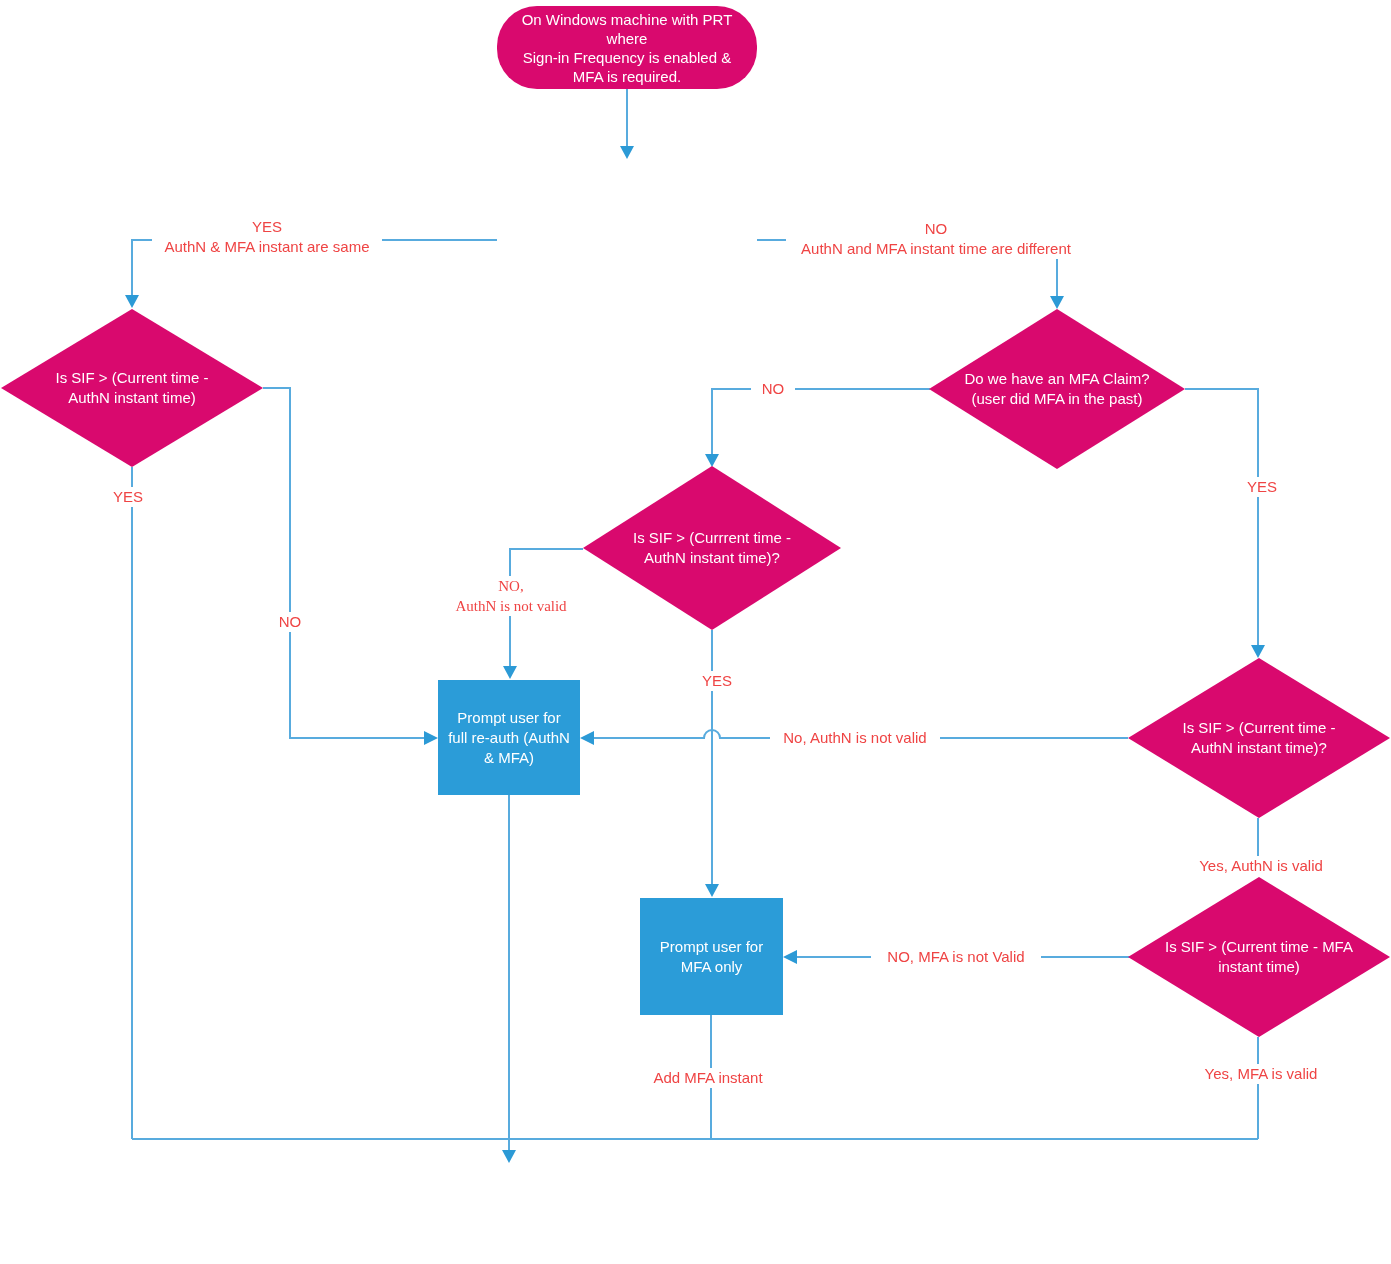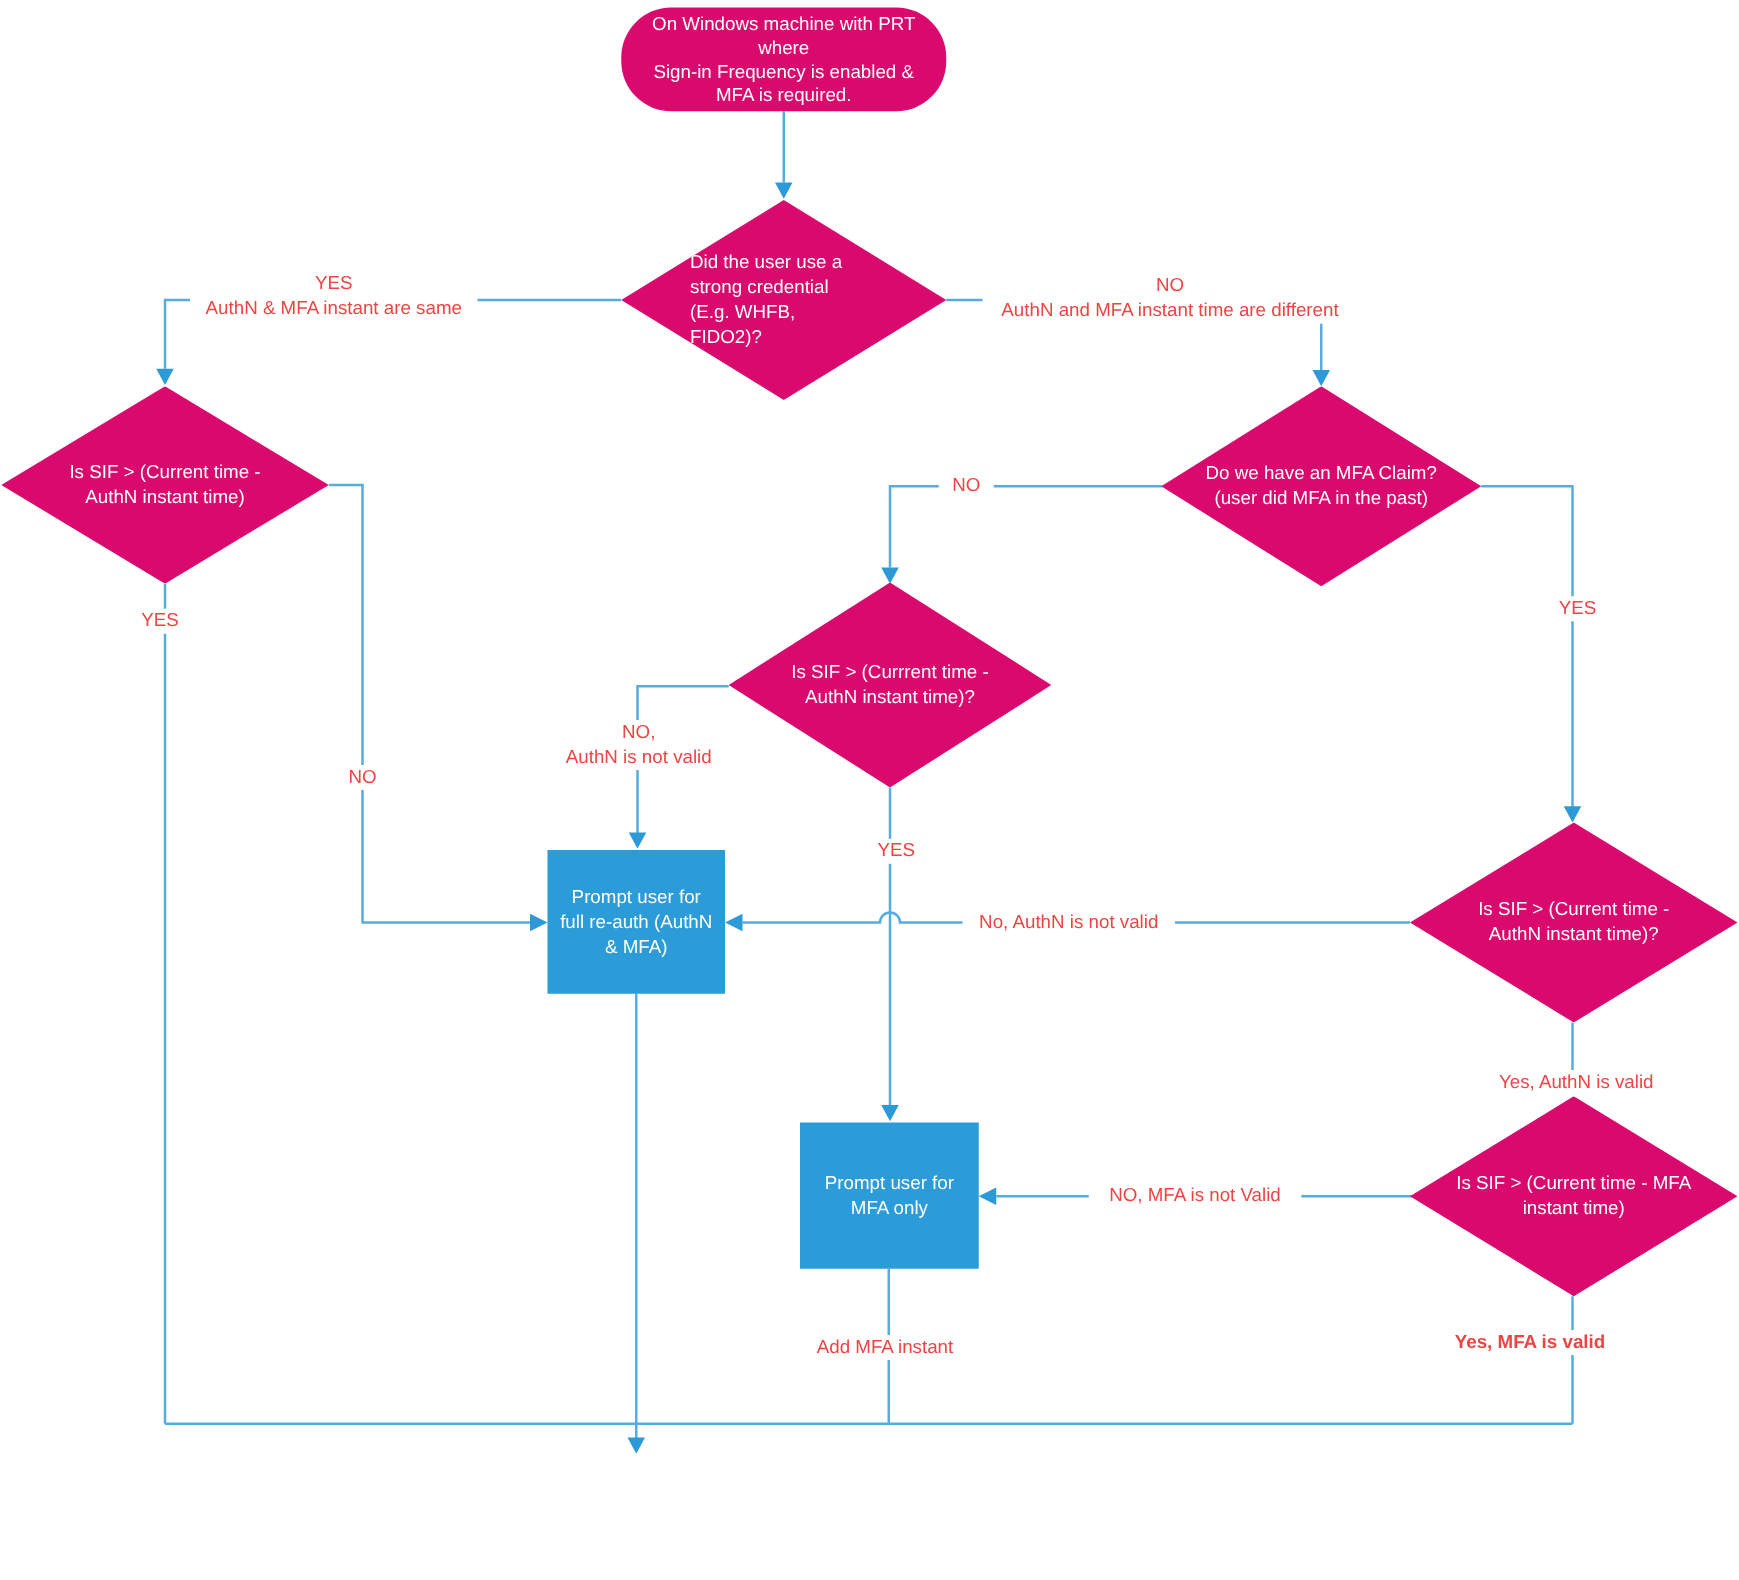"Did the user use a" div.node { html: <div> <div>Did the user use a strong credential (E.g. WHFB, FIDO2)?</div> </div> -> none }
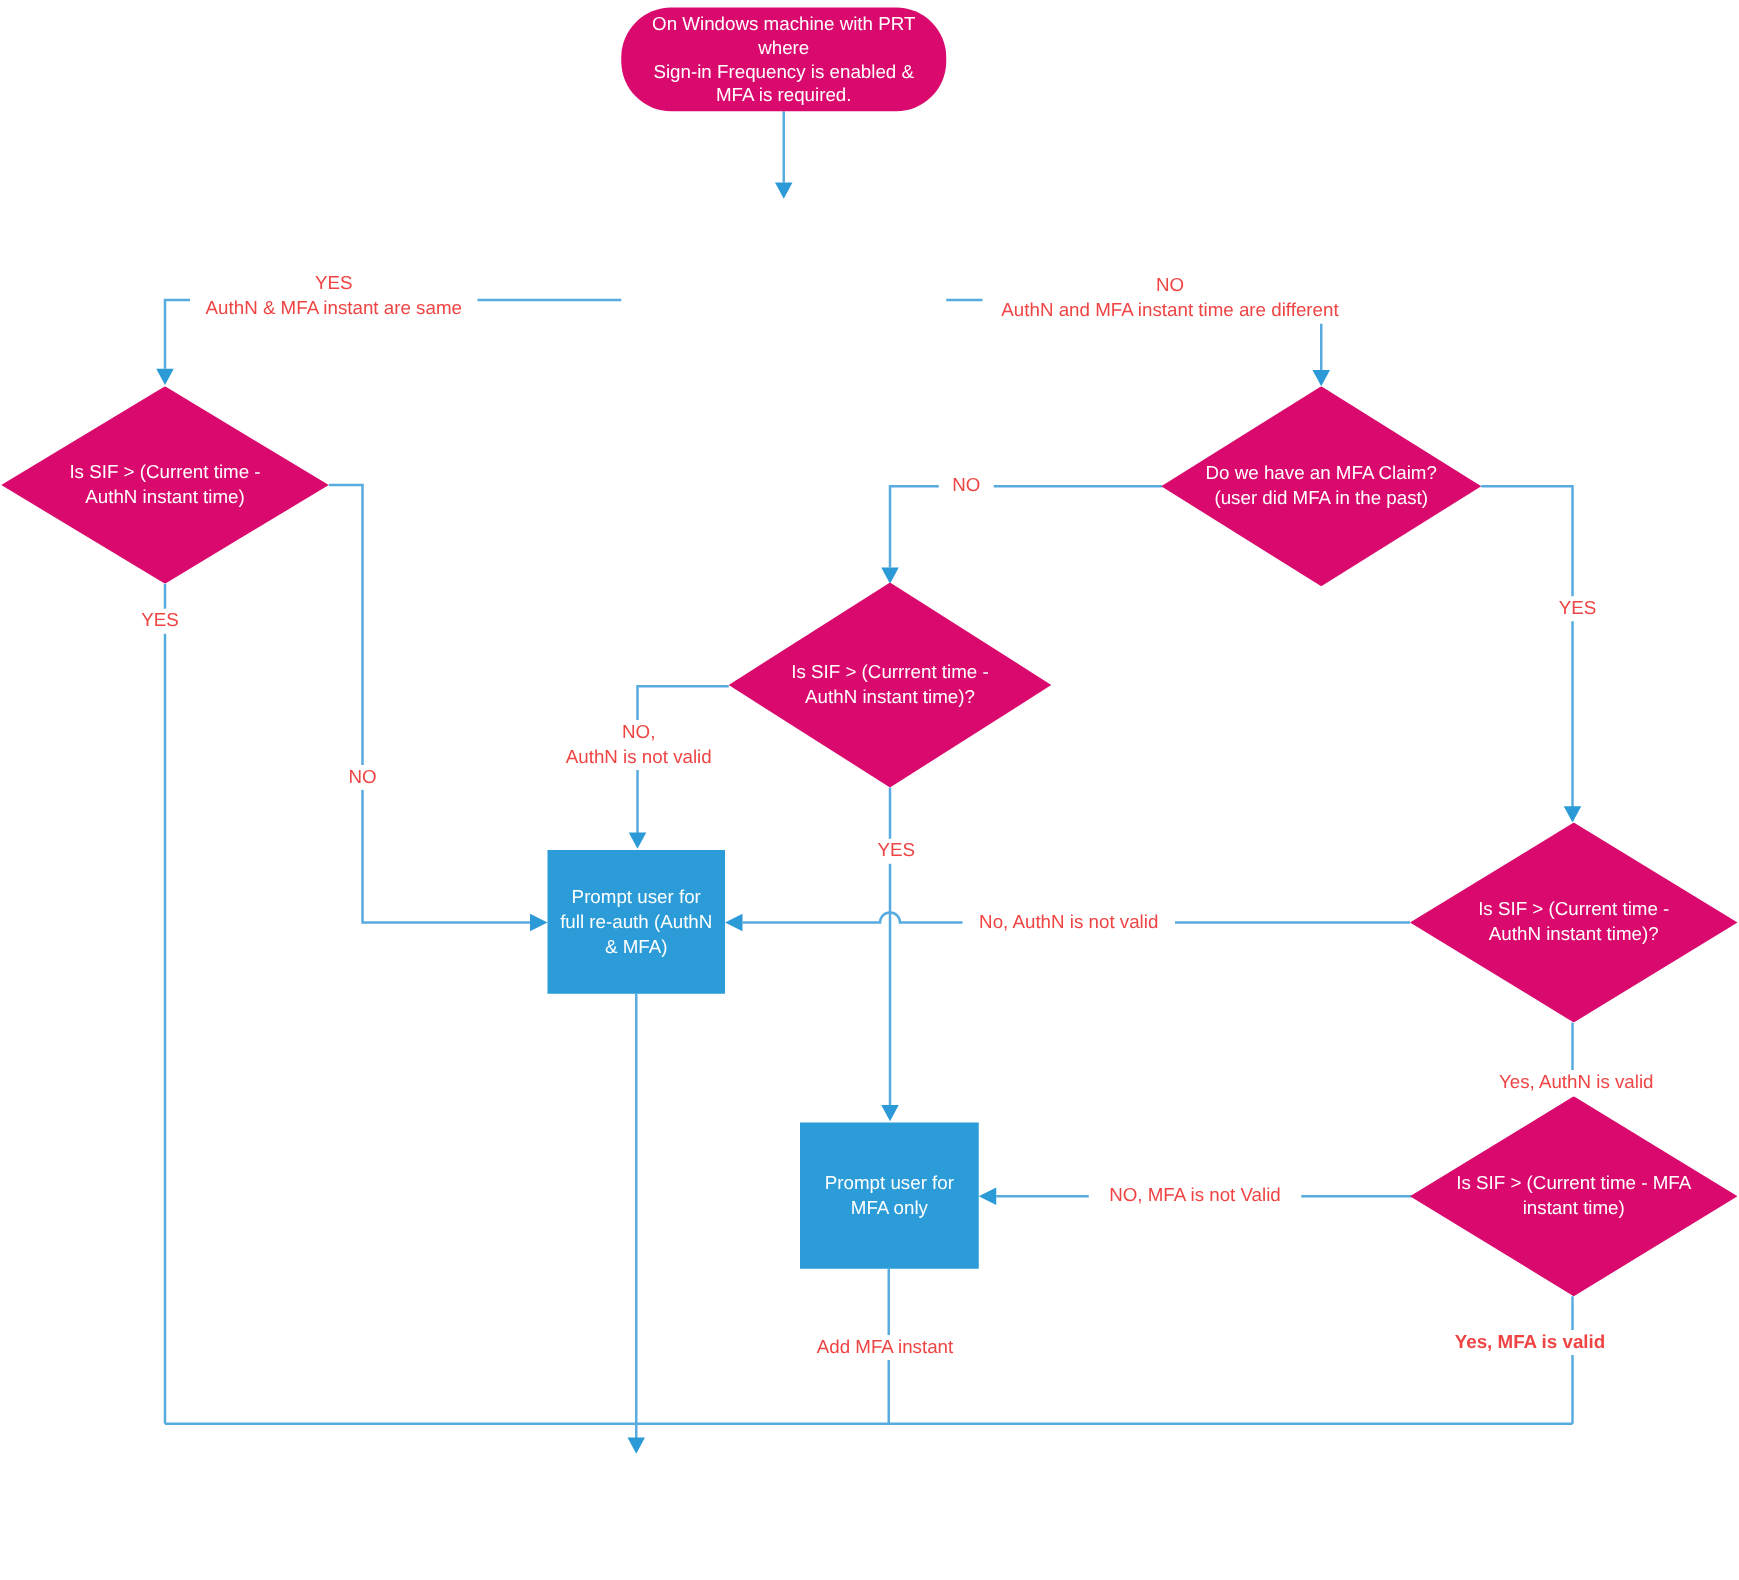"NO," span.edge-label { font-family: none -> Liberation Serif, serif }
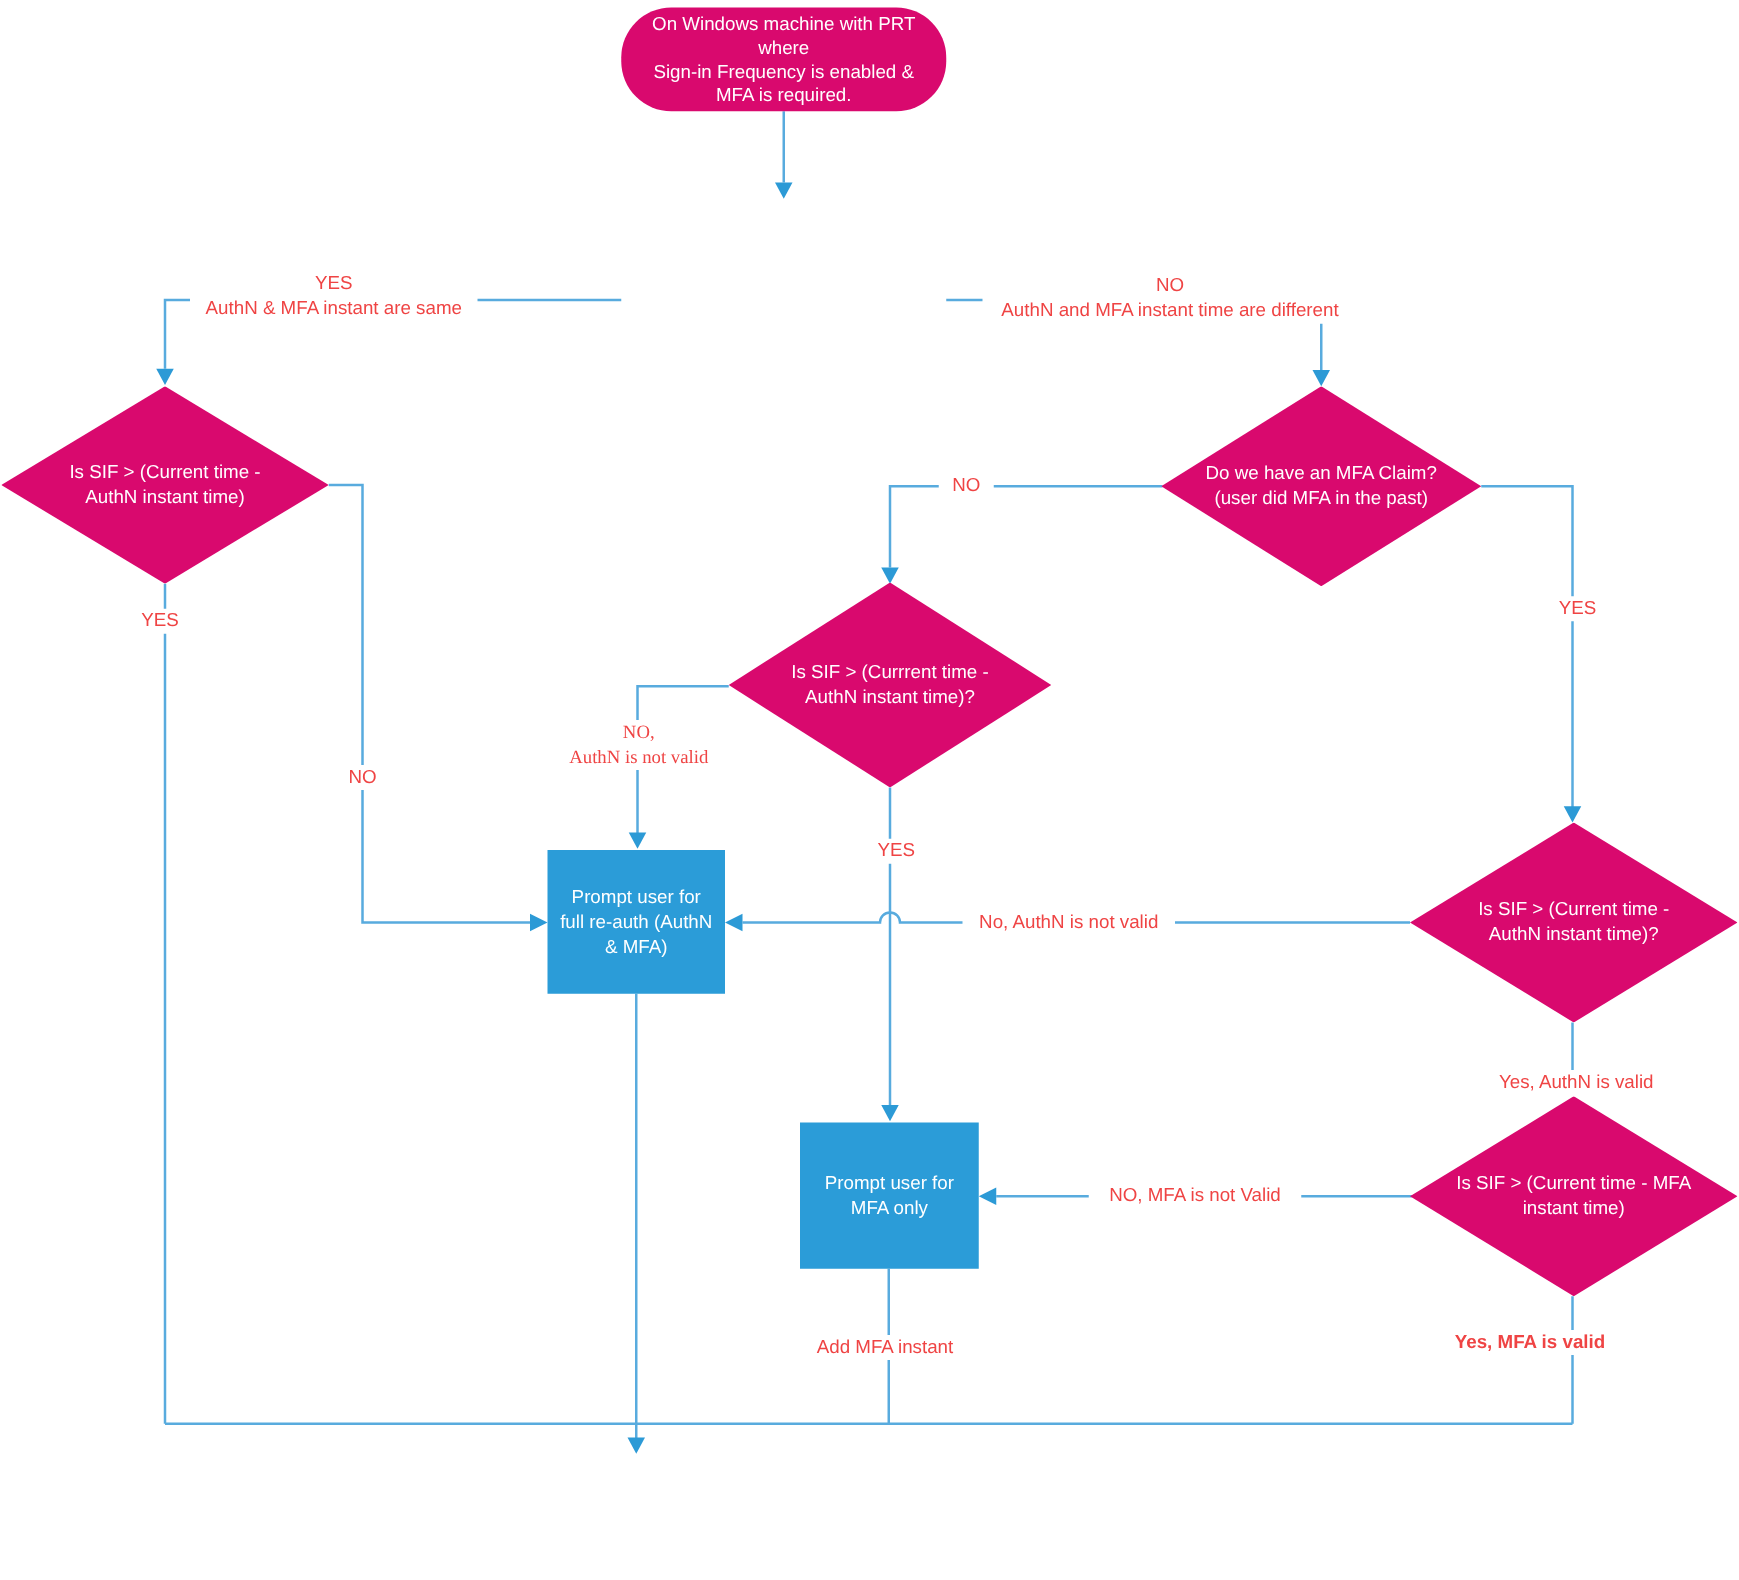"Yes, MFA is valid" span.edge-label { font-weight: bold -> none; left: 1154px -> 1191px }
